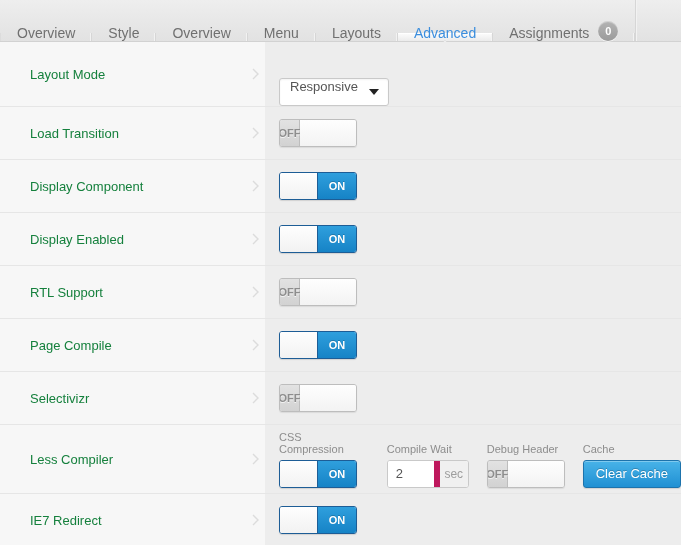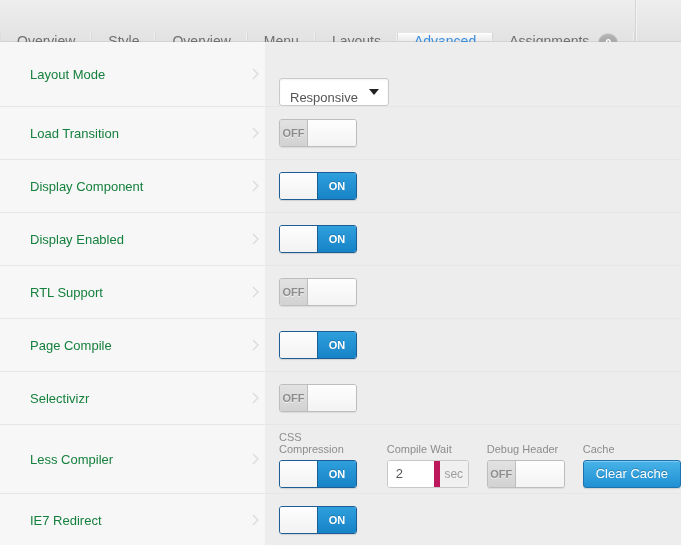"Overview" .tab { align-items: flex-start -> flex-end }
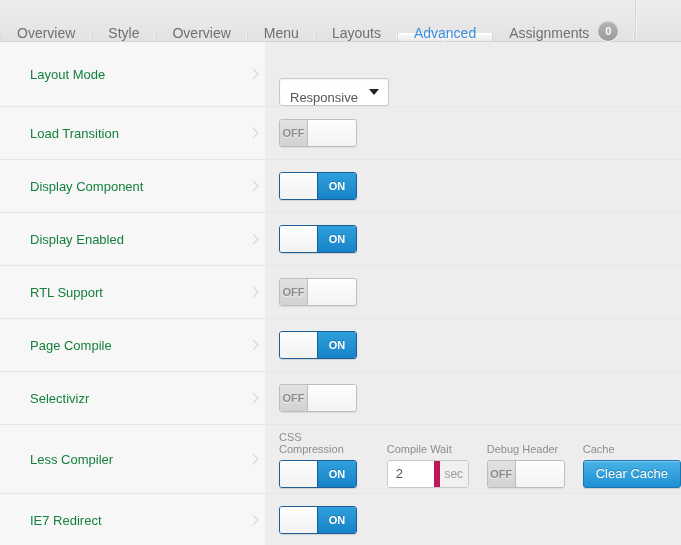"Responsive" .select { align-items: flex-end -> flex-start }
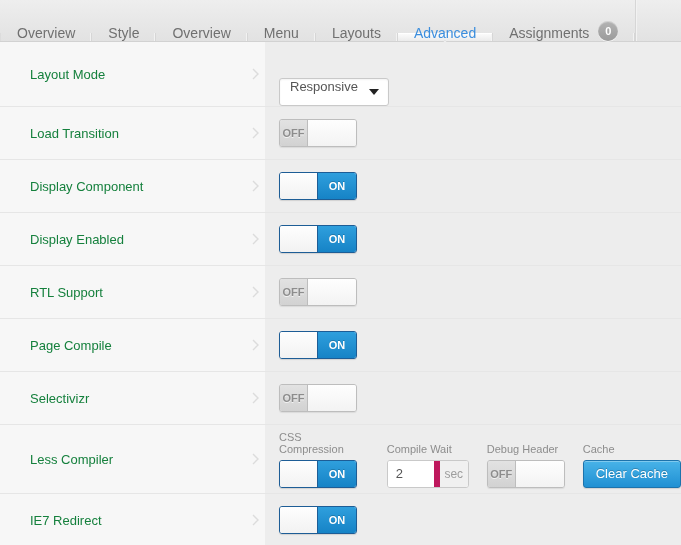"OFF" .toggle.off .label { width: 28px -> 20px }
